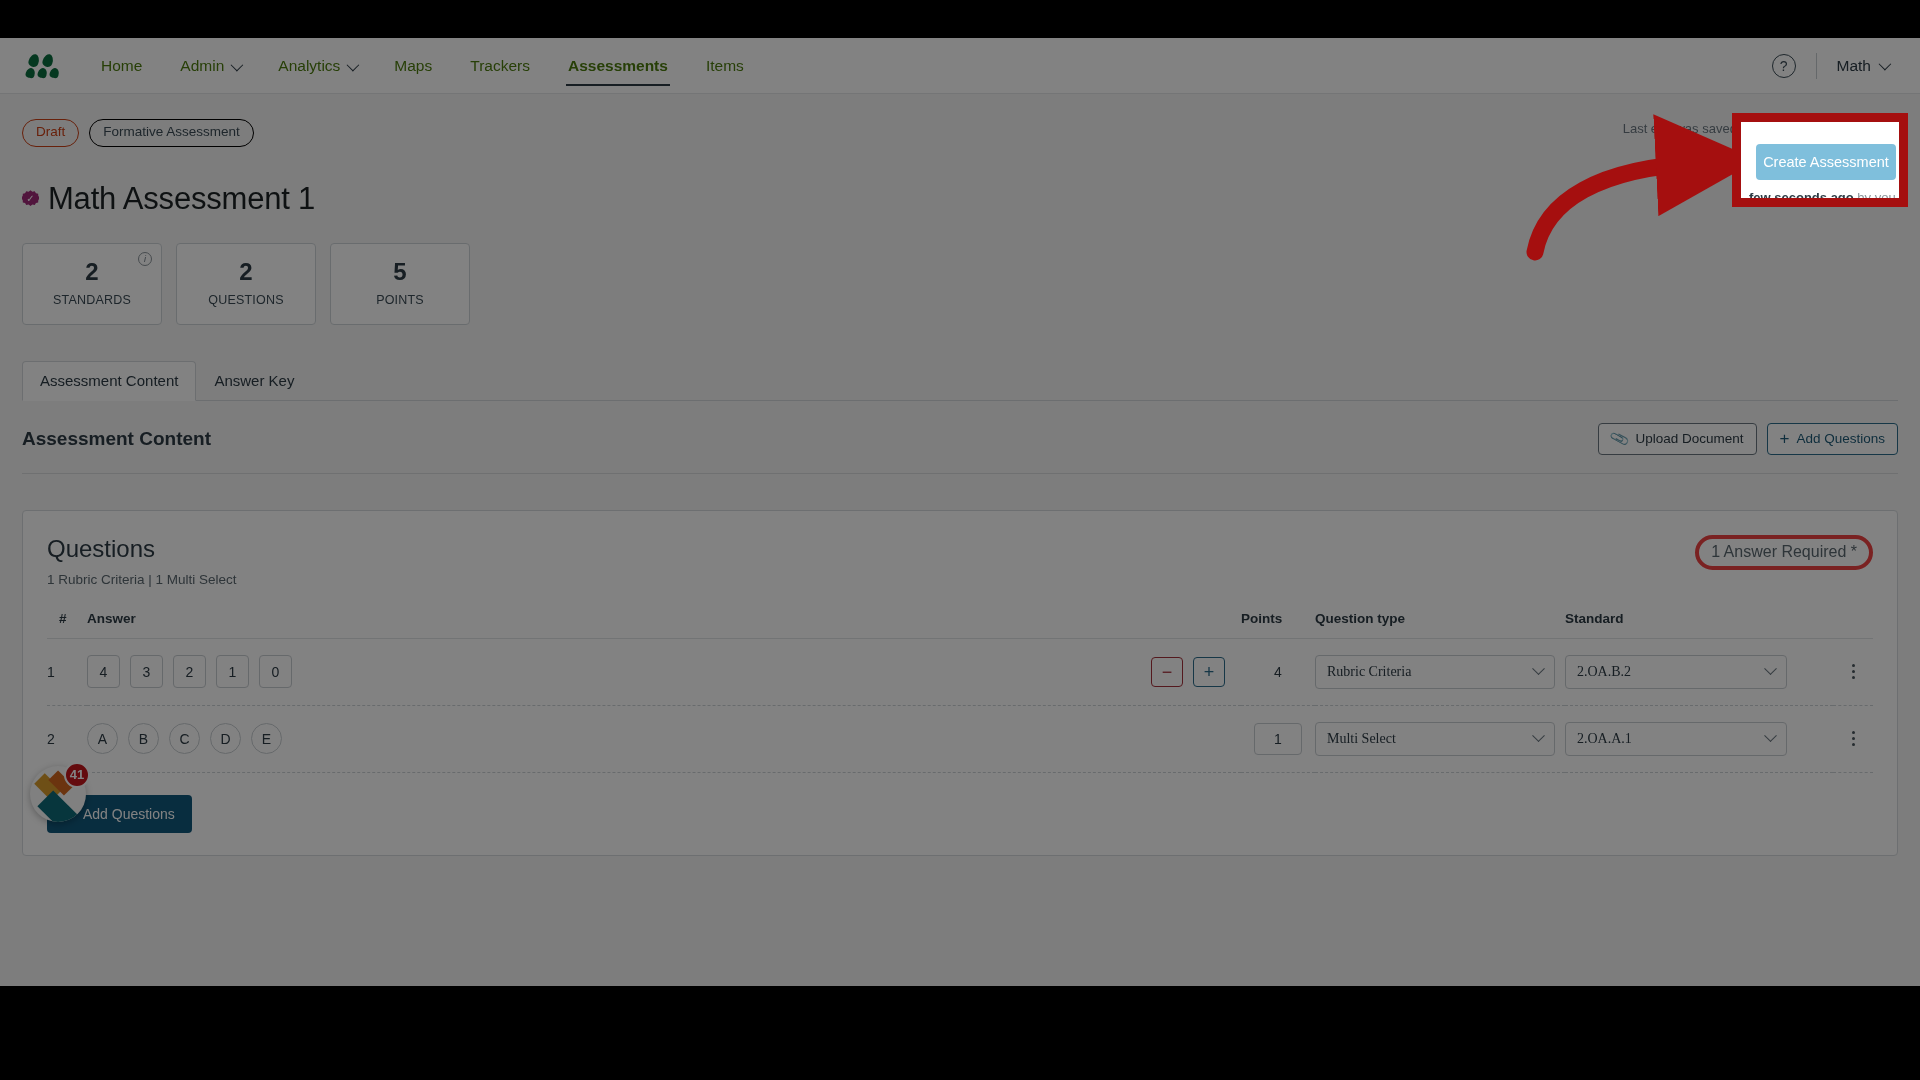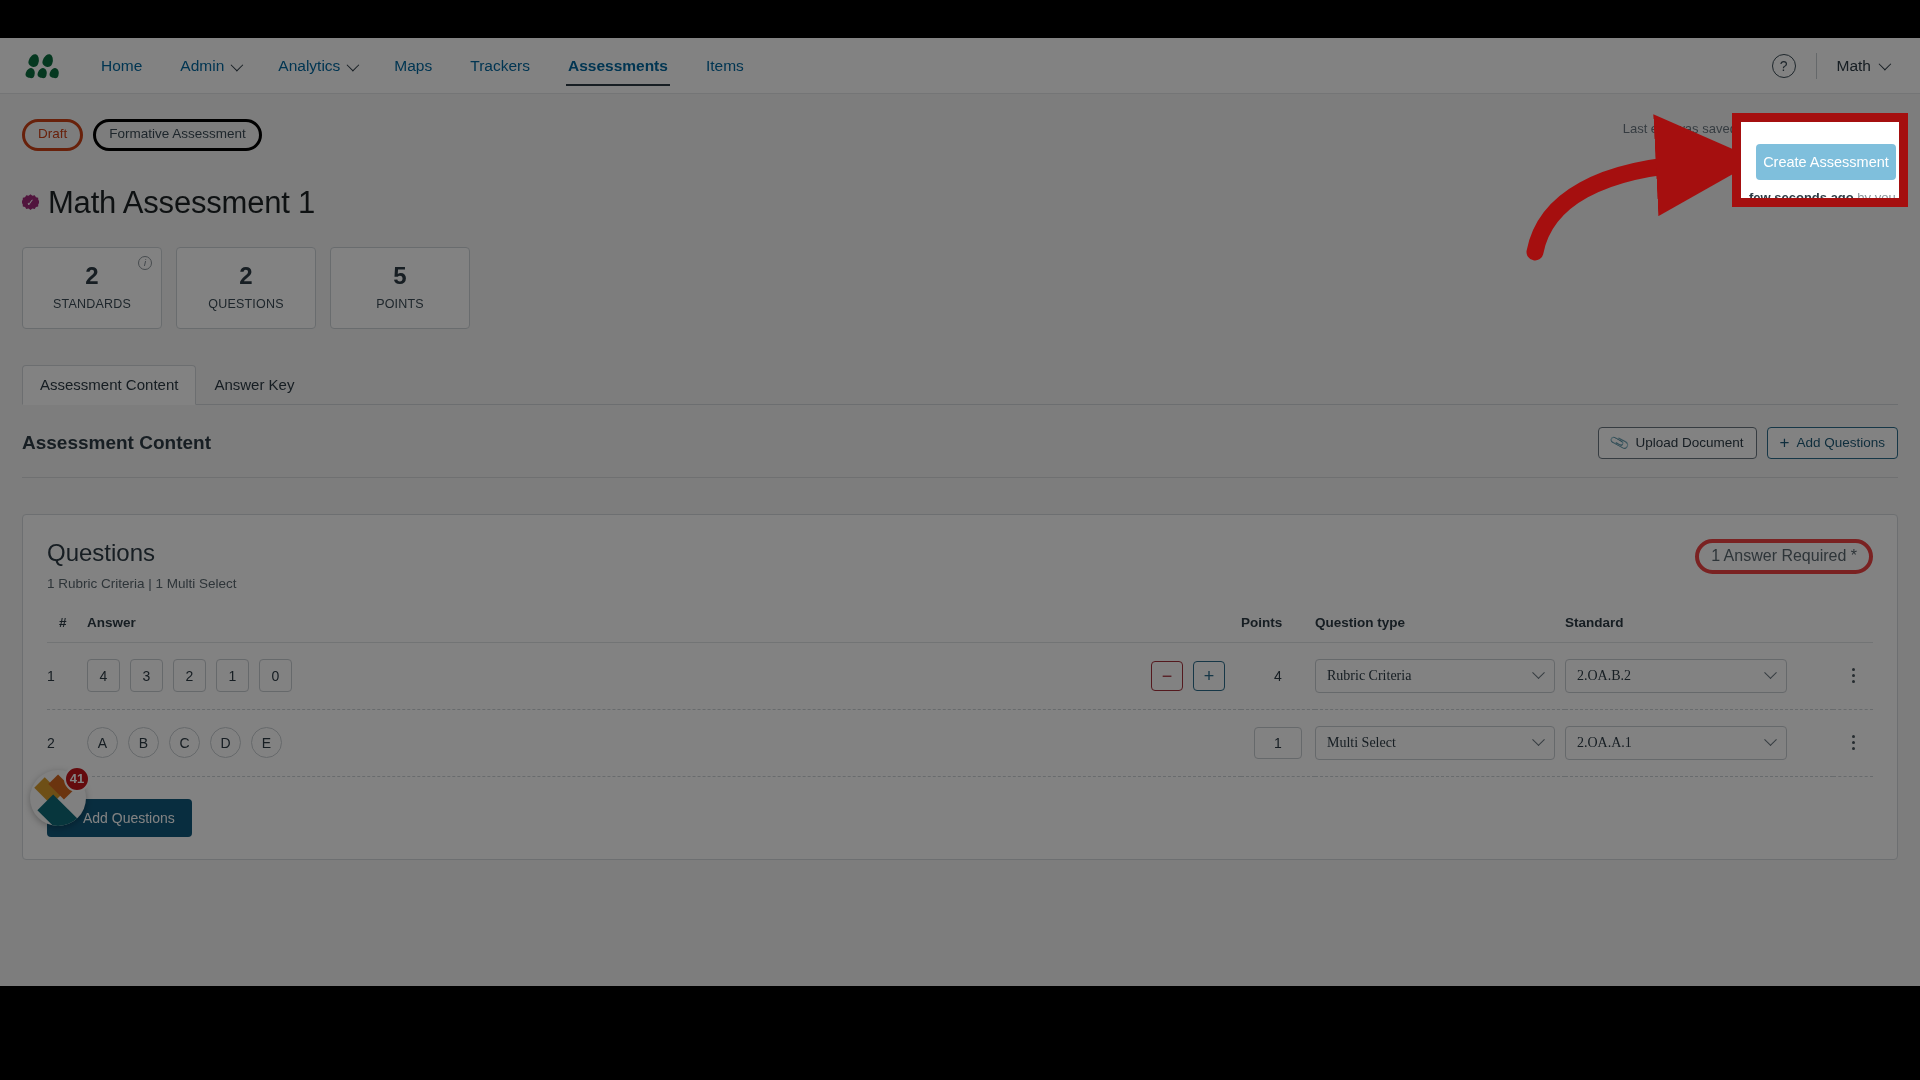"Home" .navitem { color: #0369a1 -> #4d7c0f }
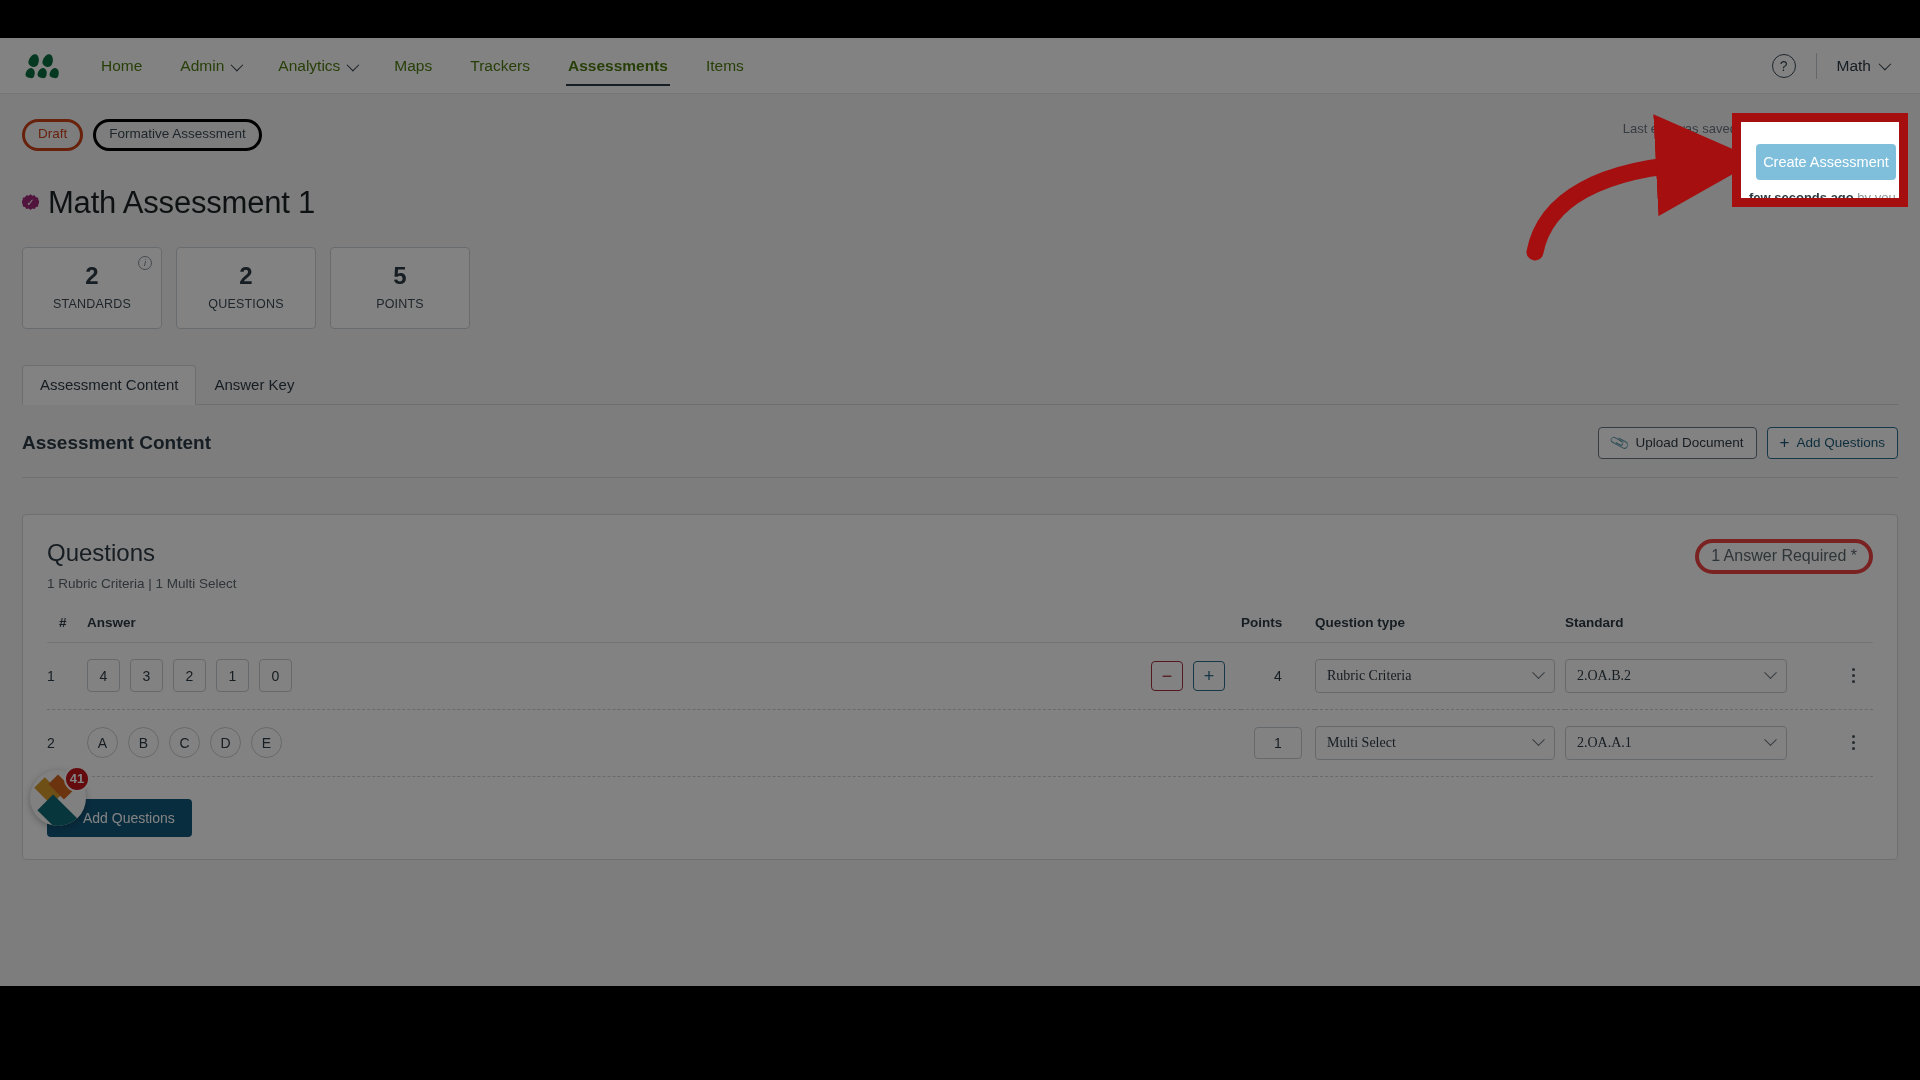"Draft" .pill { border: 3px solid #000000 -> 1px solid #000000 }
